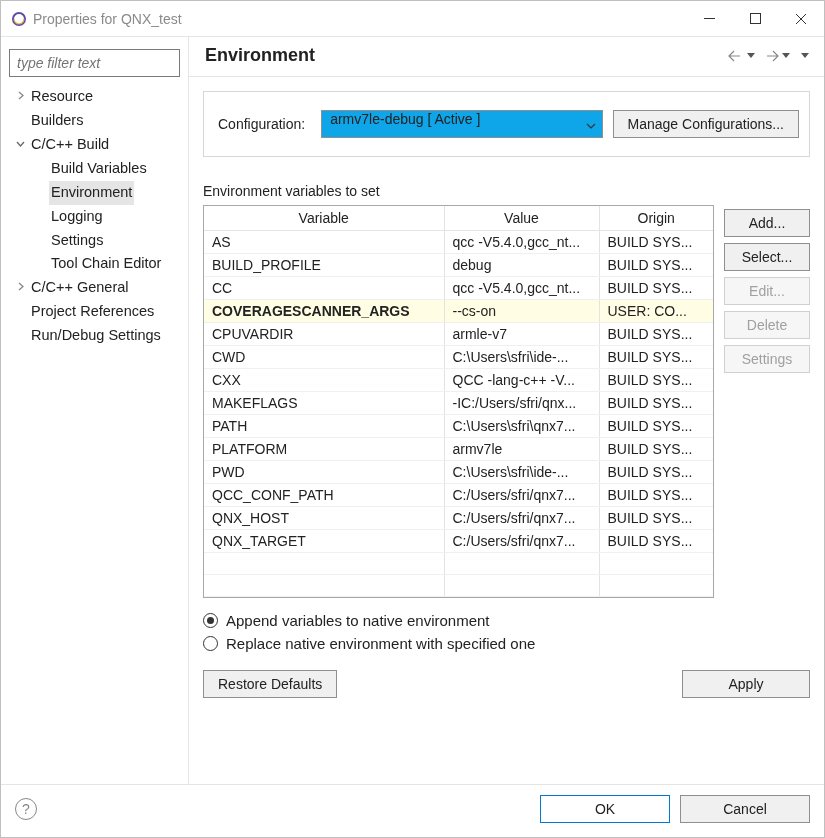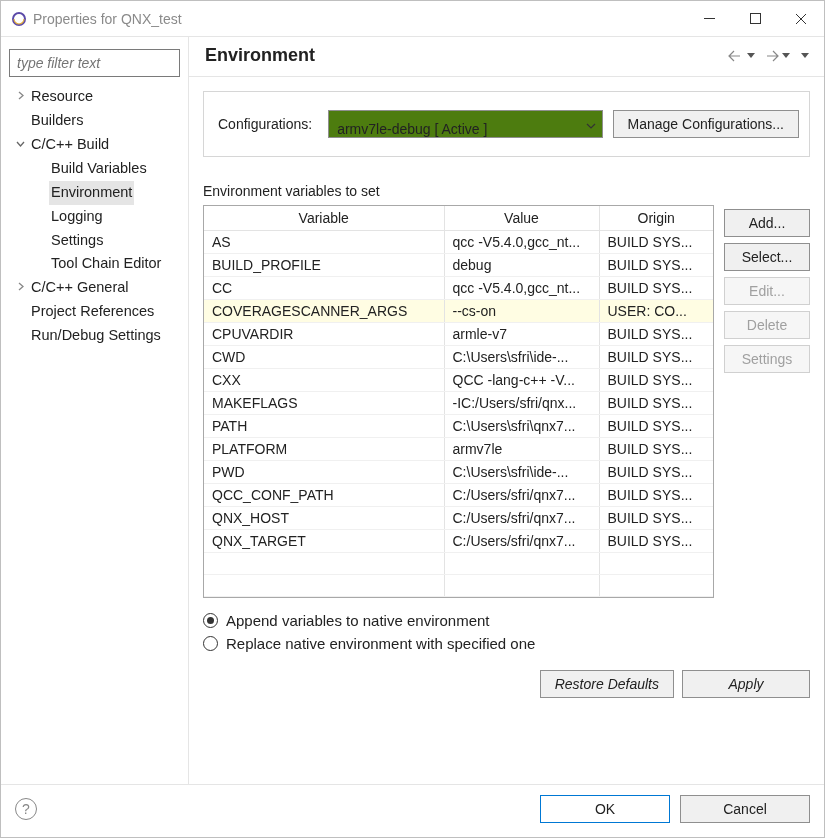"Configurations:" label { text: Configurations -> Configuration }
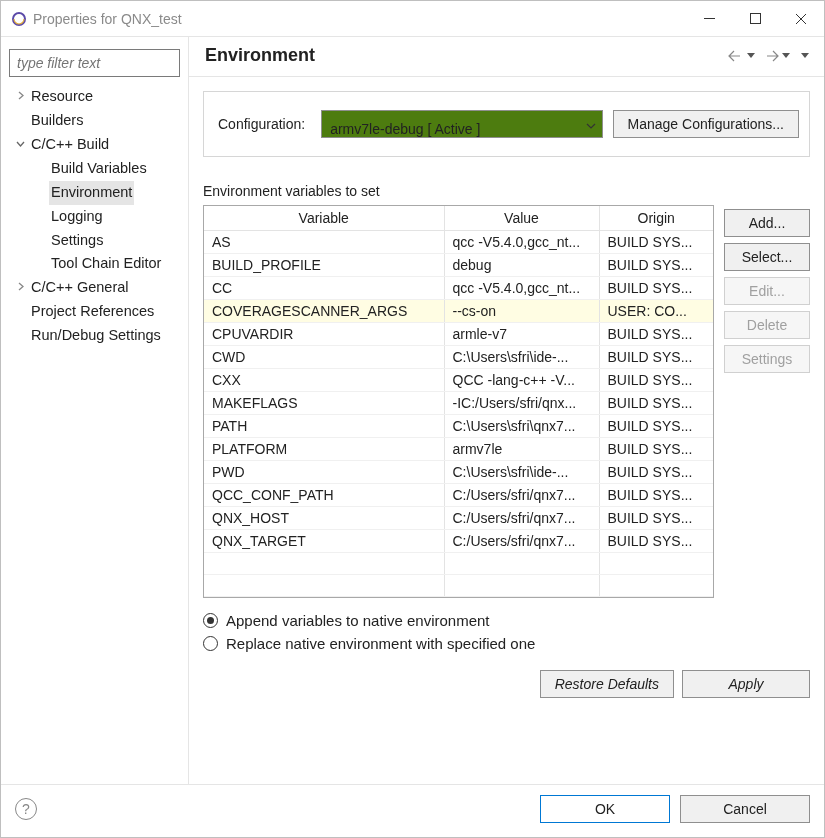"armv7le-debug [ Active ]" .config-select { align-items: flex-end -> flex-start; background: #4d7c0f -> #0ea5e9 }
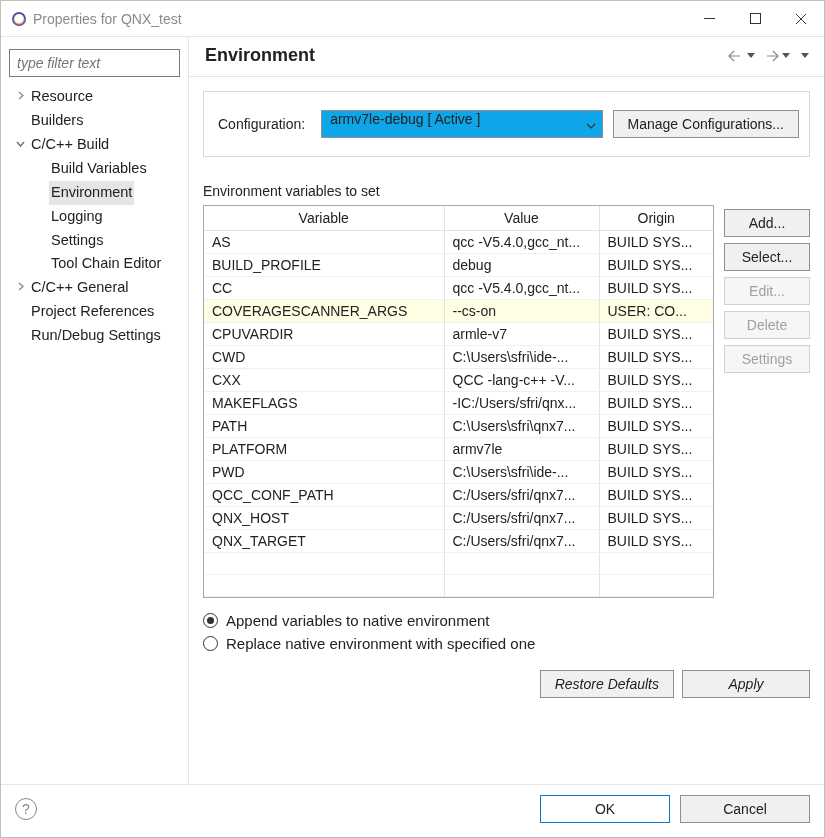"COVERAGESCANNER_ARGS" table.env tr.selected td:first-child { font-weight: 400 -> 700 }
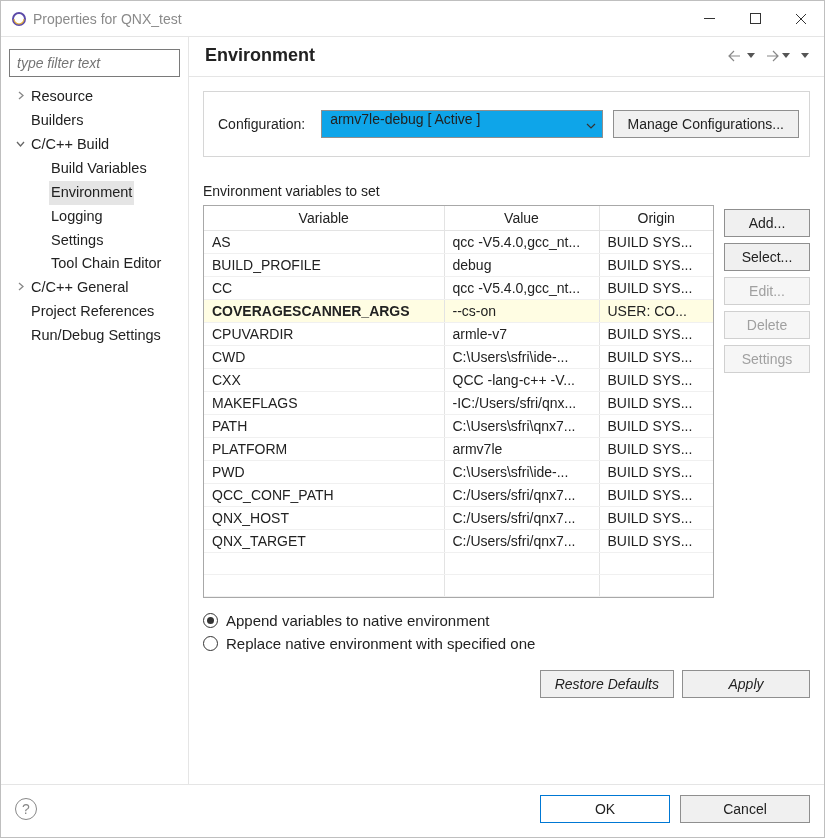"Restore Defaults" .restore-apply { font-style: italic -> none; justify-content: flex-end -> space-between }
